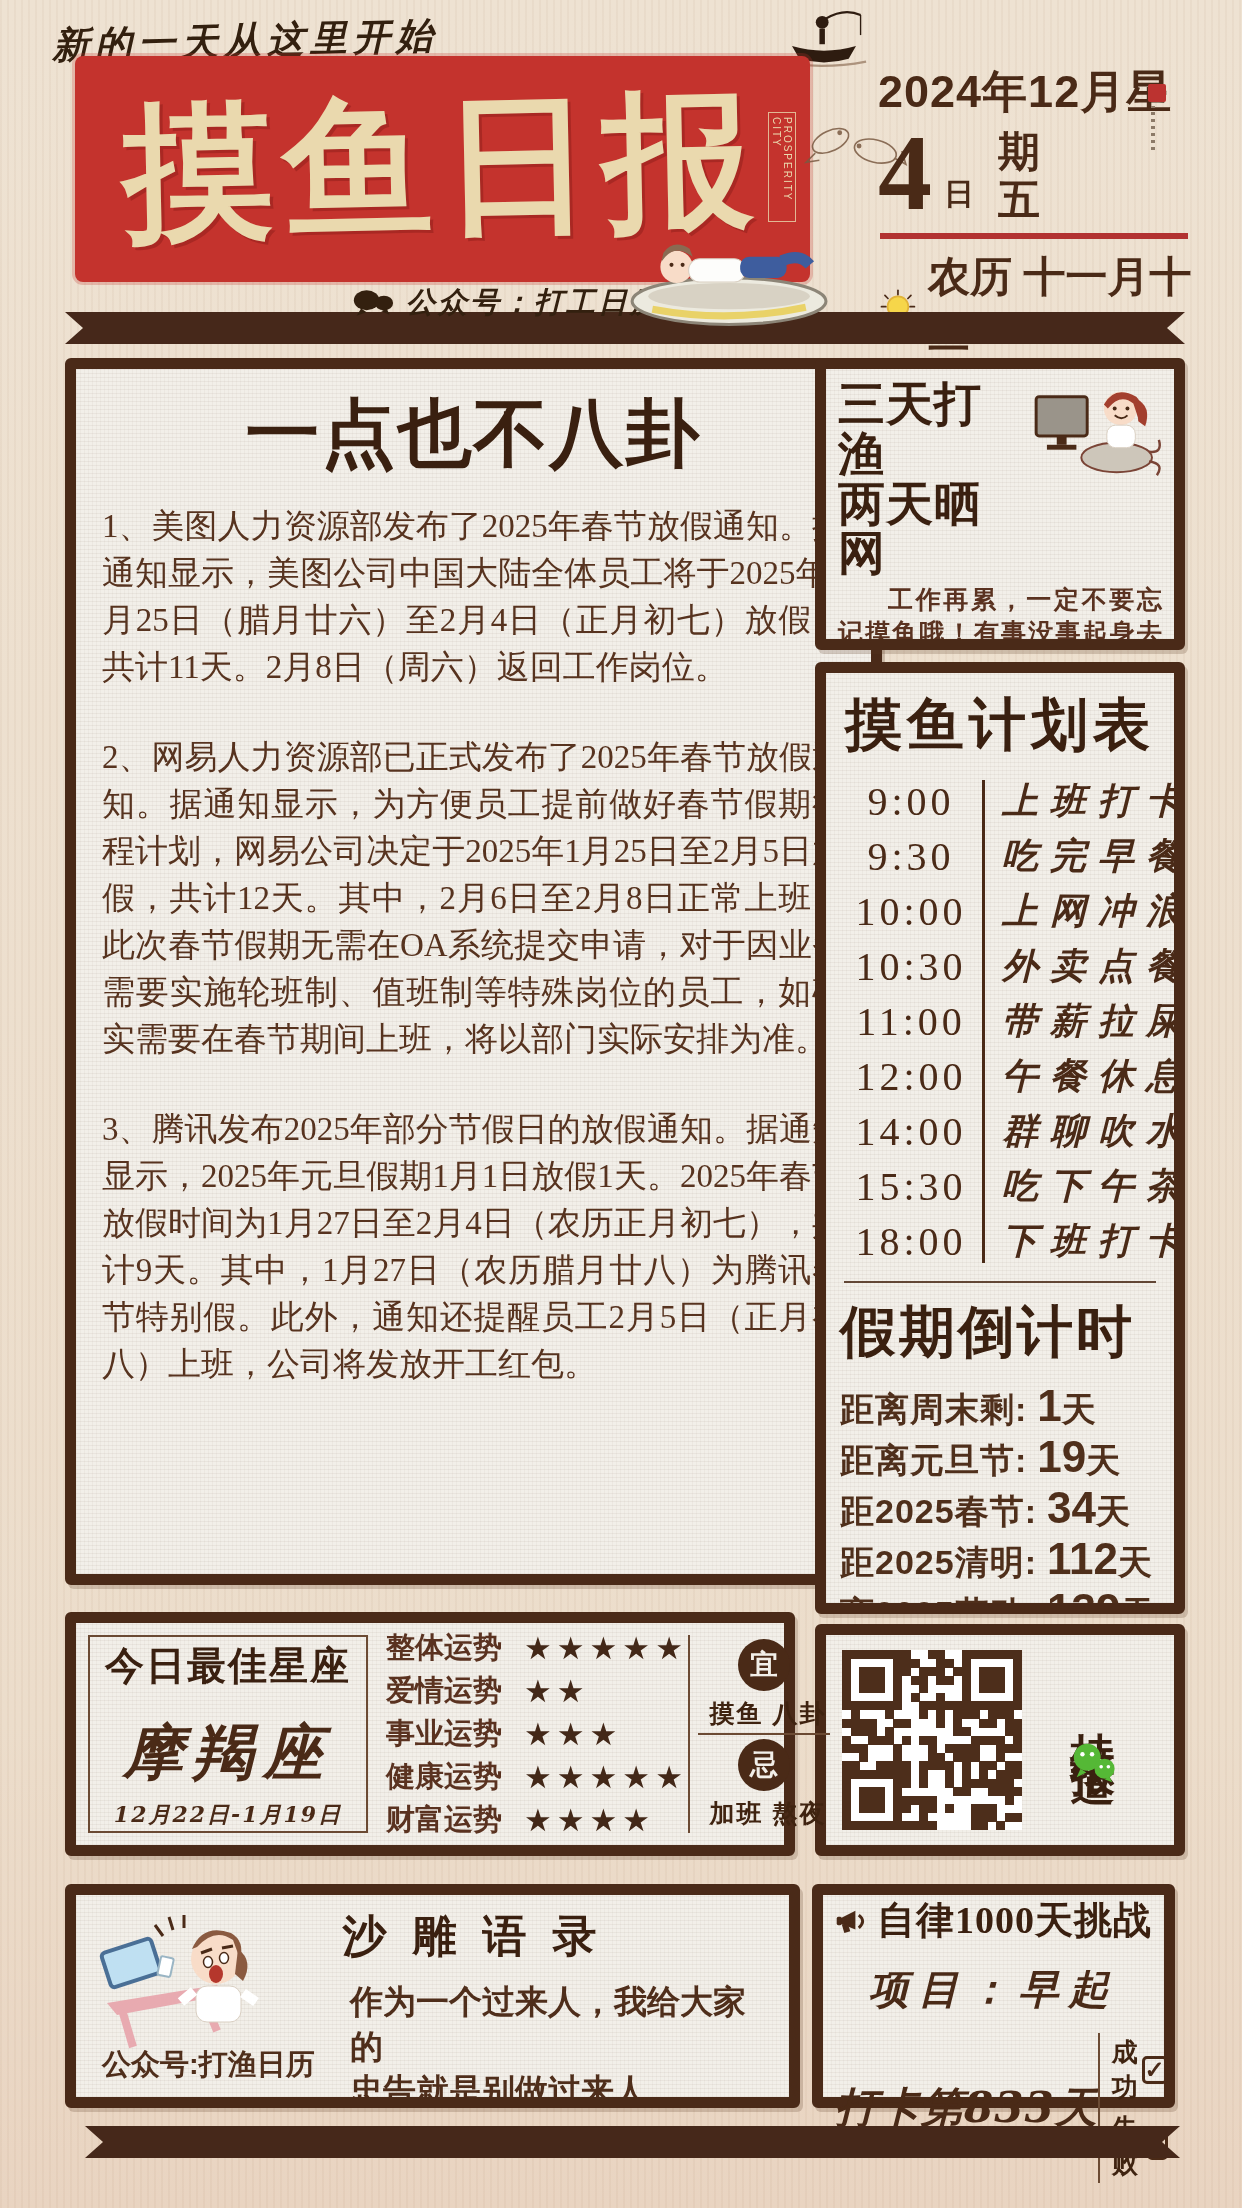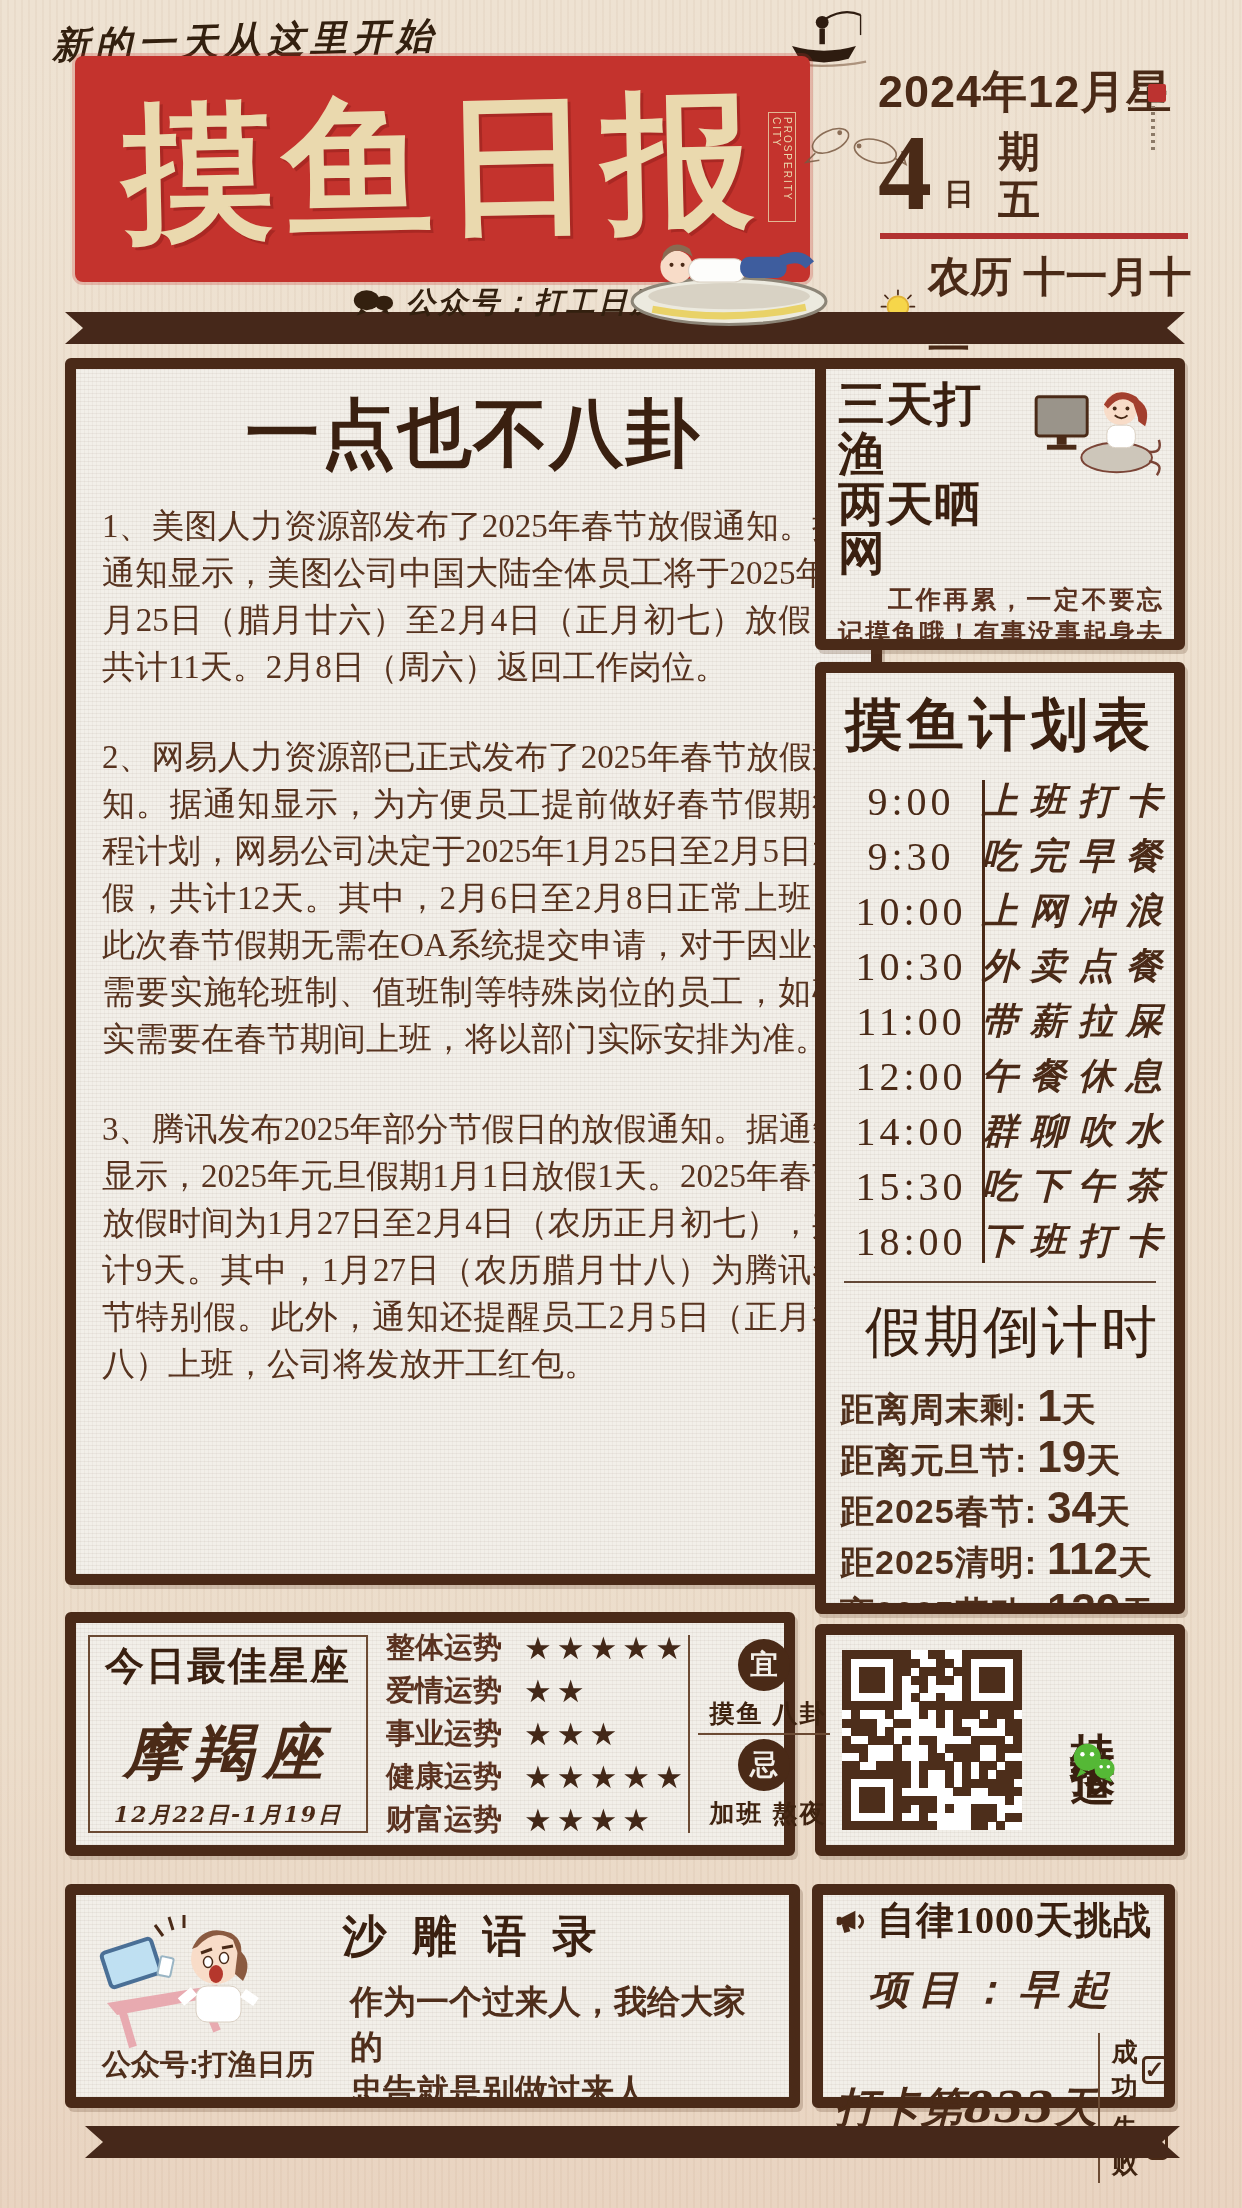"上班打卡" .sched-act { padding-left: none -> 20px }
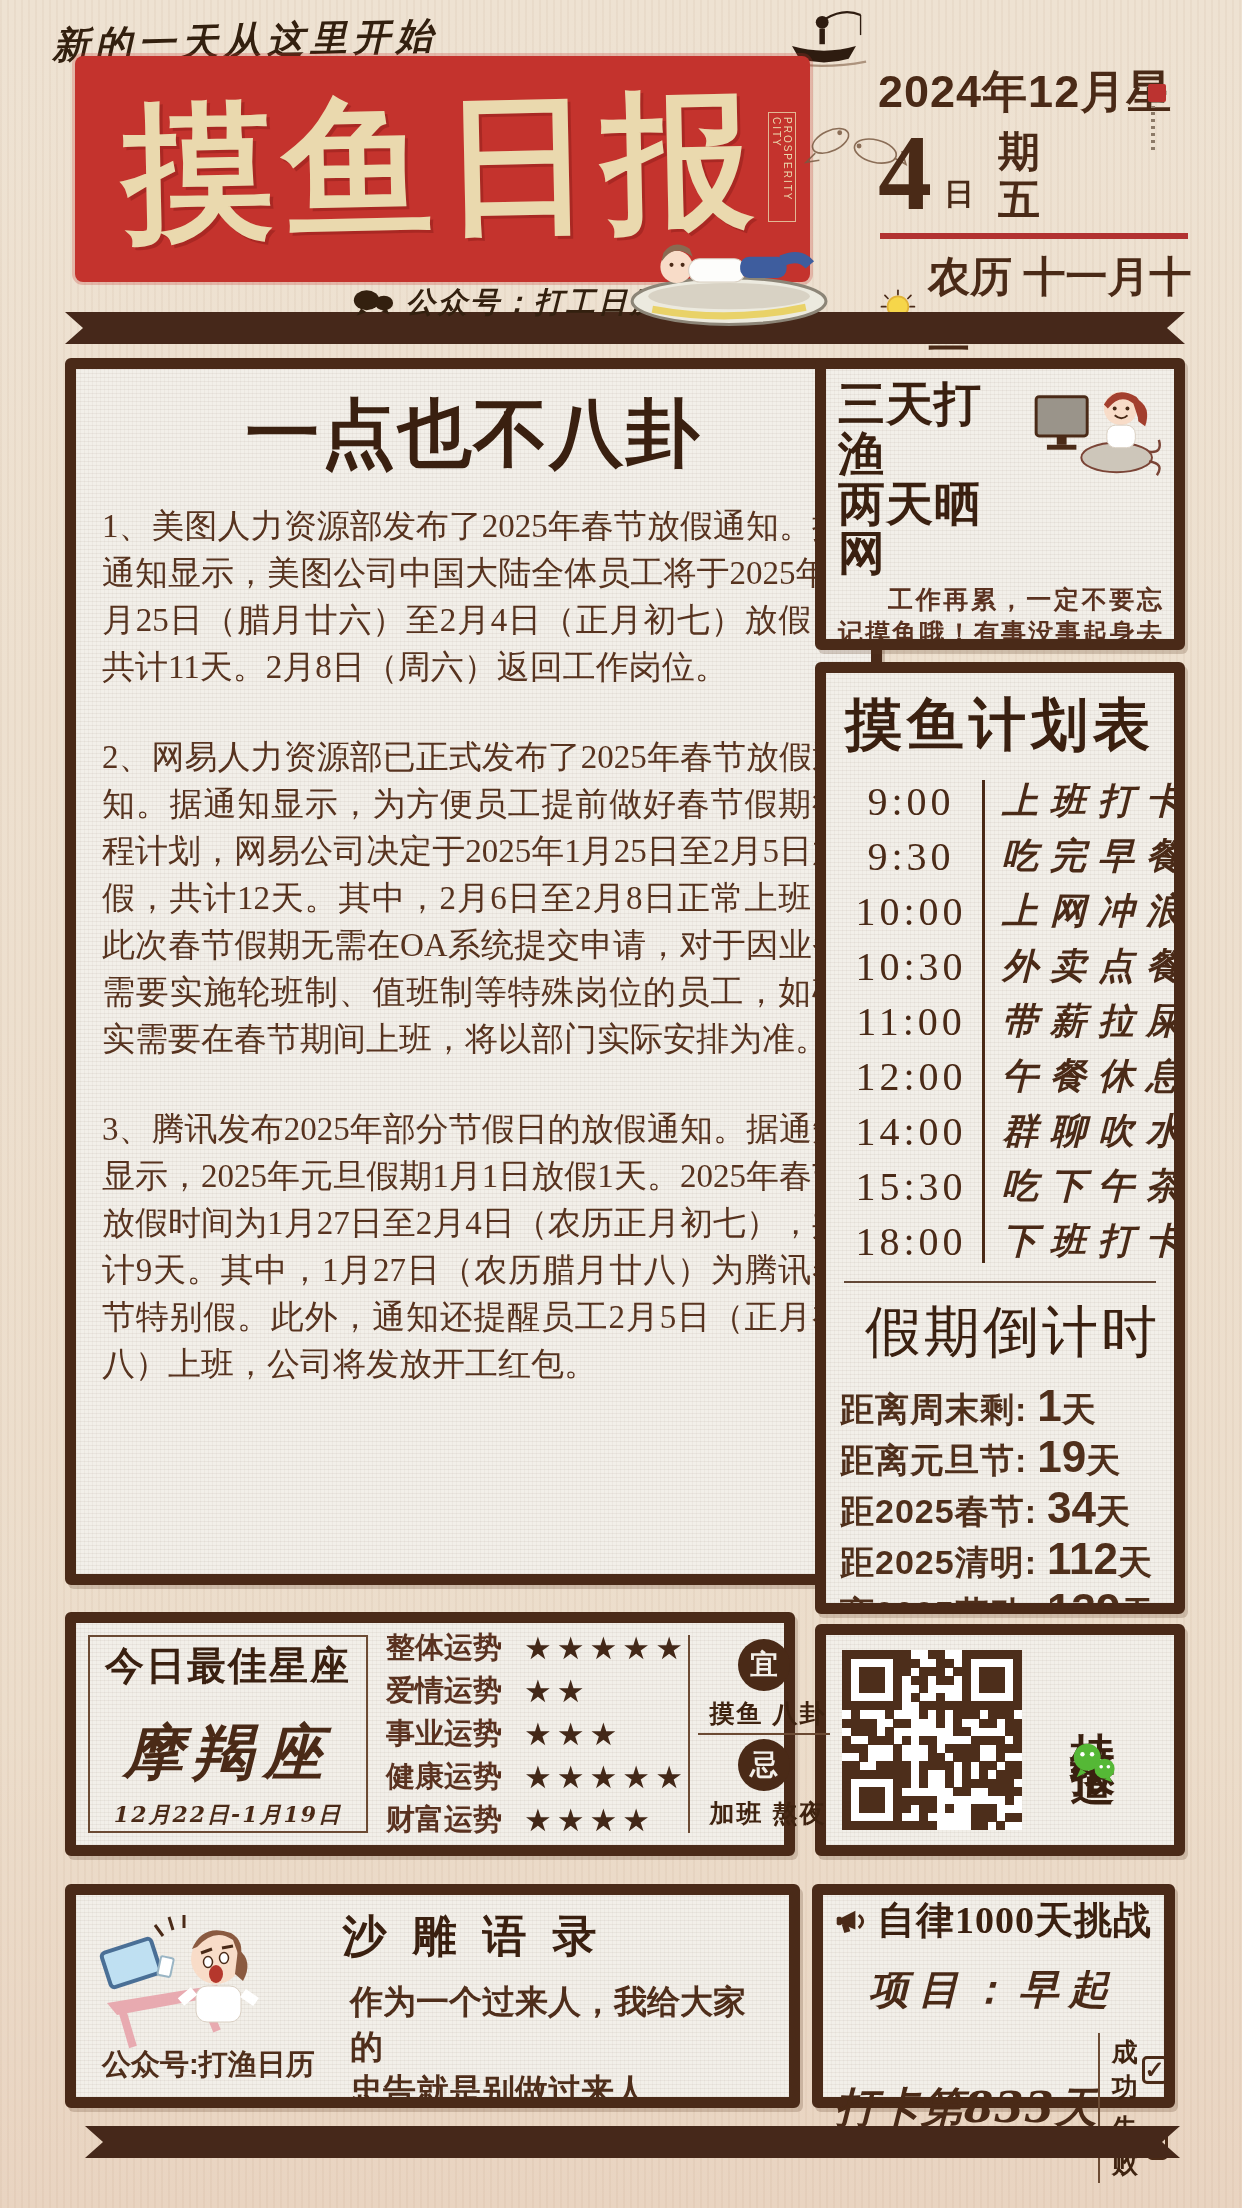"假期倒计时" .cd-title { font-weight: 400 -> 700; text-align: right -> left }
